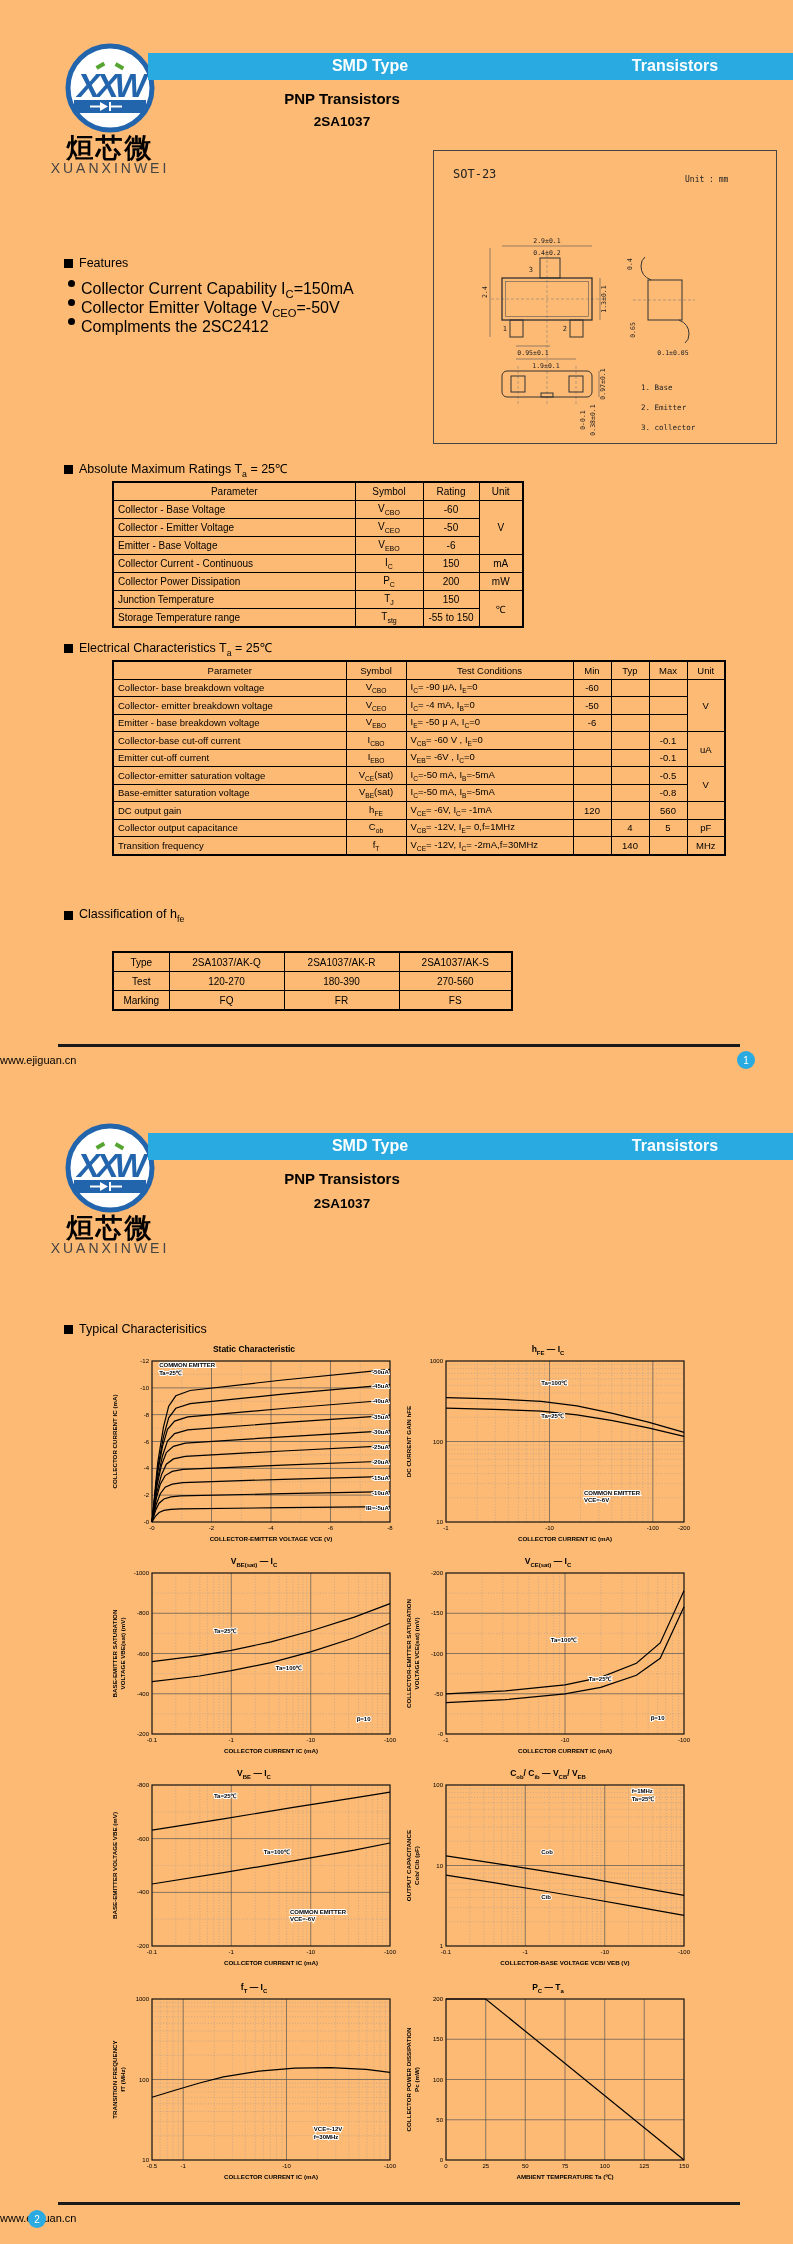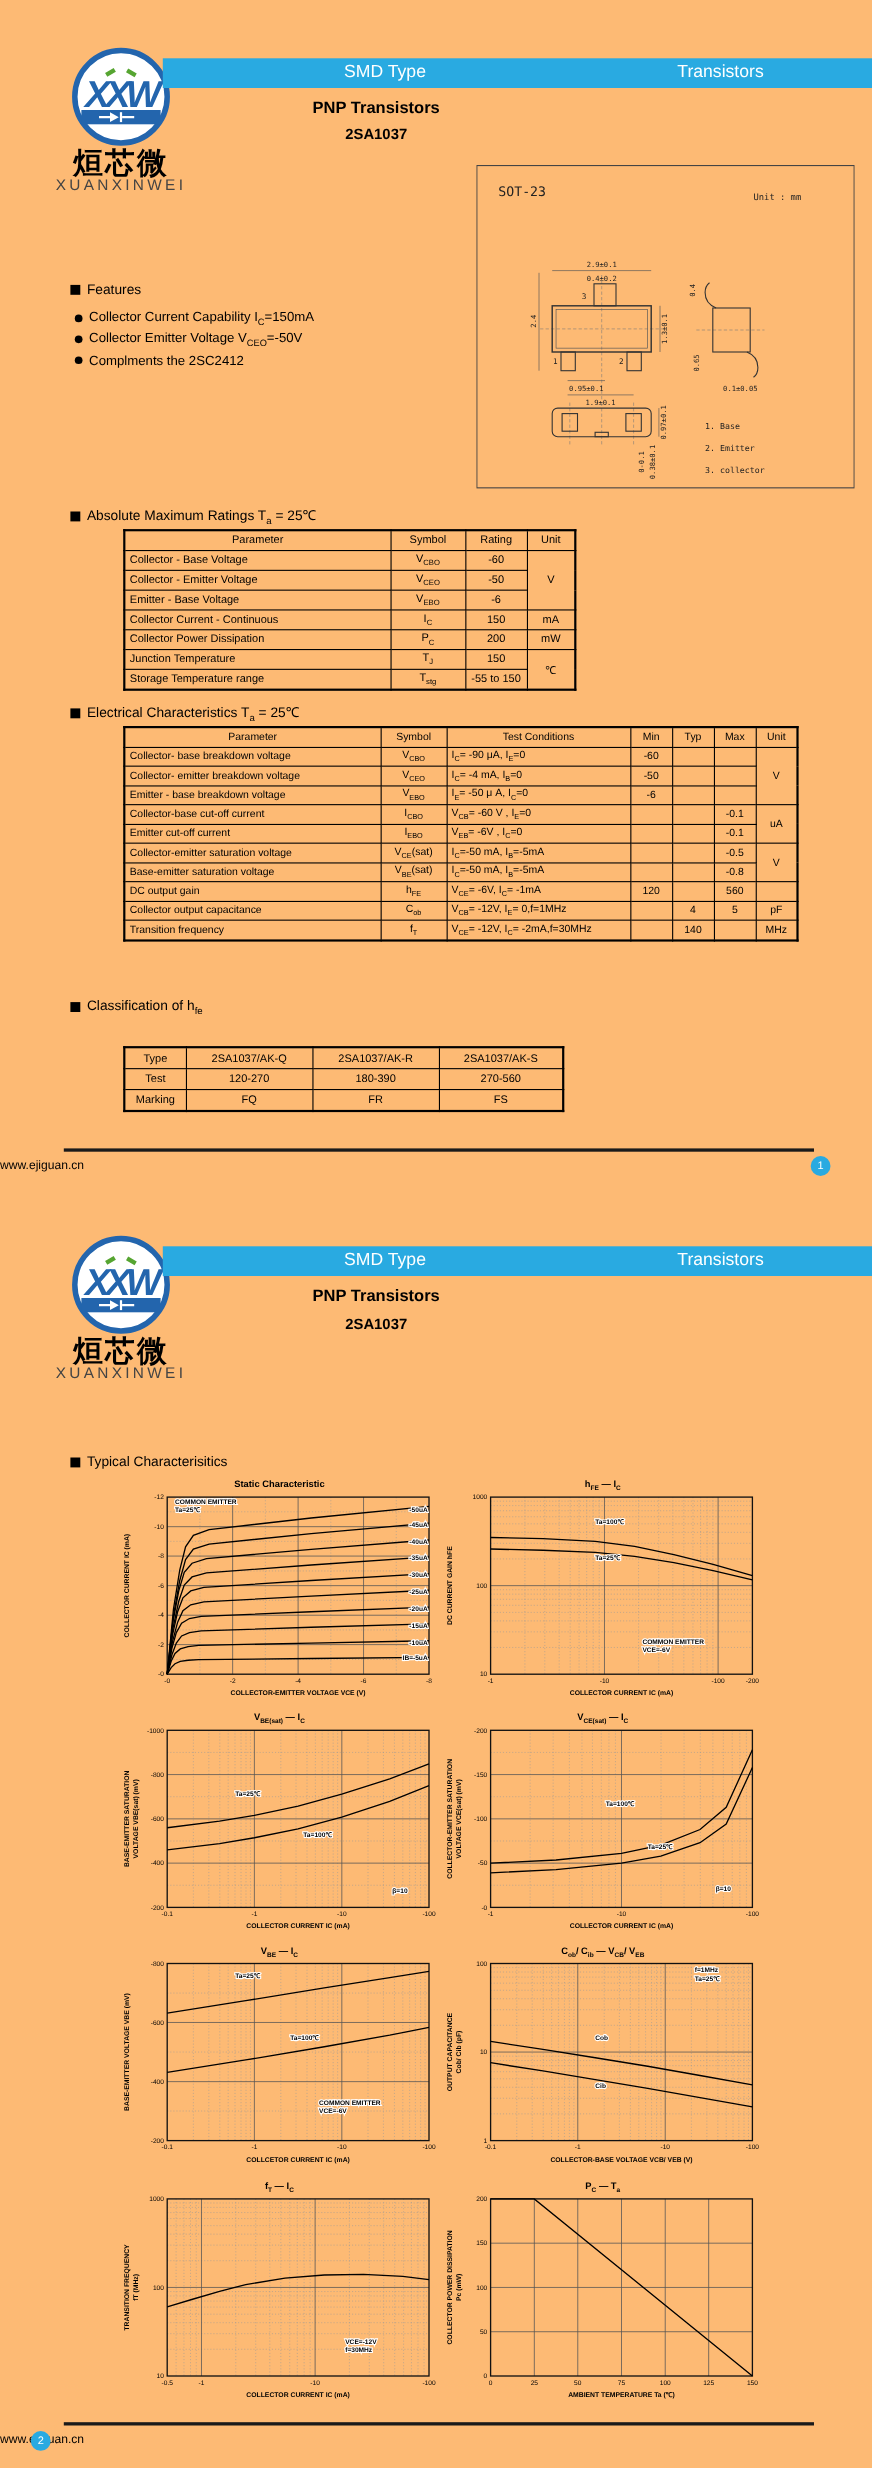"SMD Type" .banner span { font-weight: 400 -> 700; margin-left: none -> 20px }
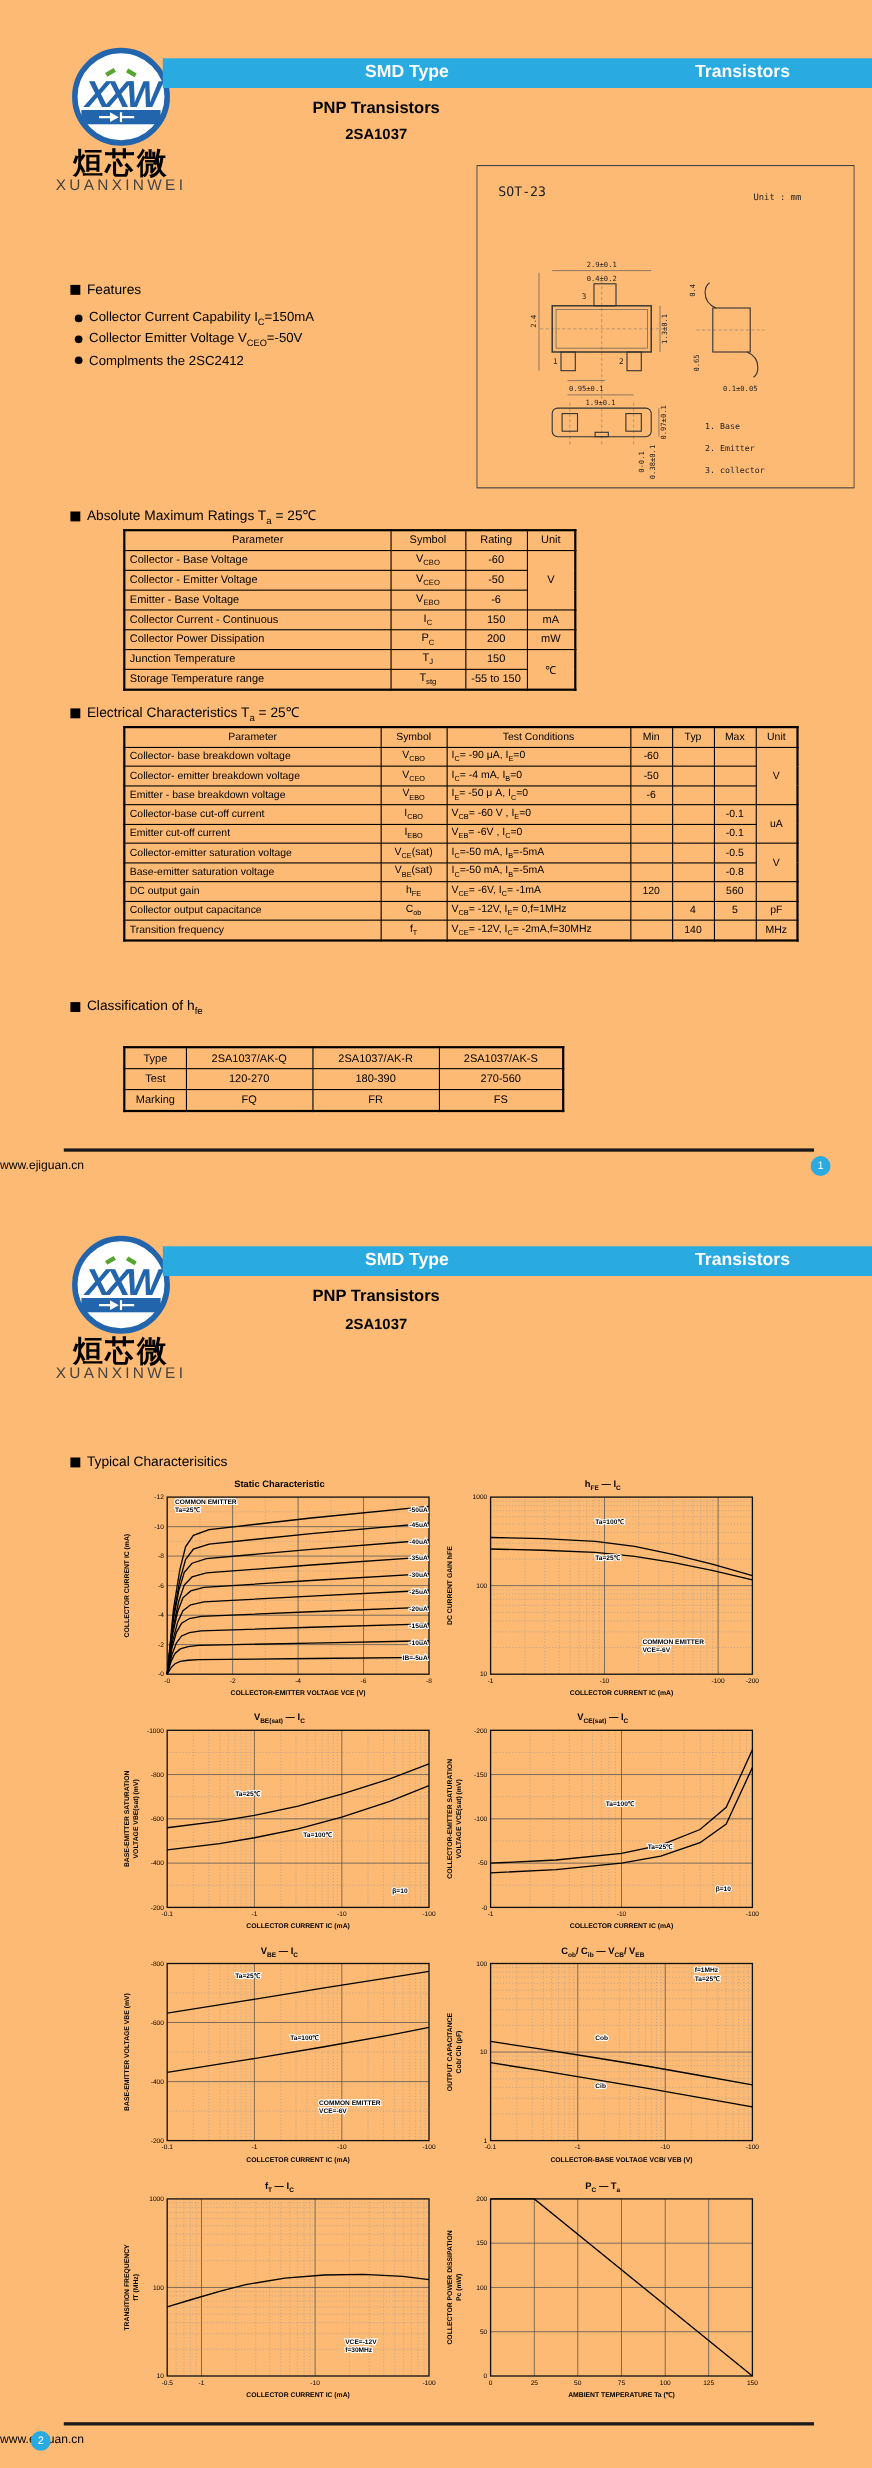"Collector Current Capability IC=150mA" .feat { align-items: center -> none; font-size: 12px -> 16px }
